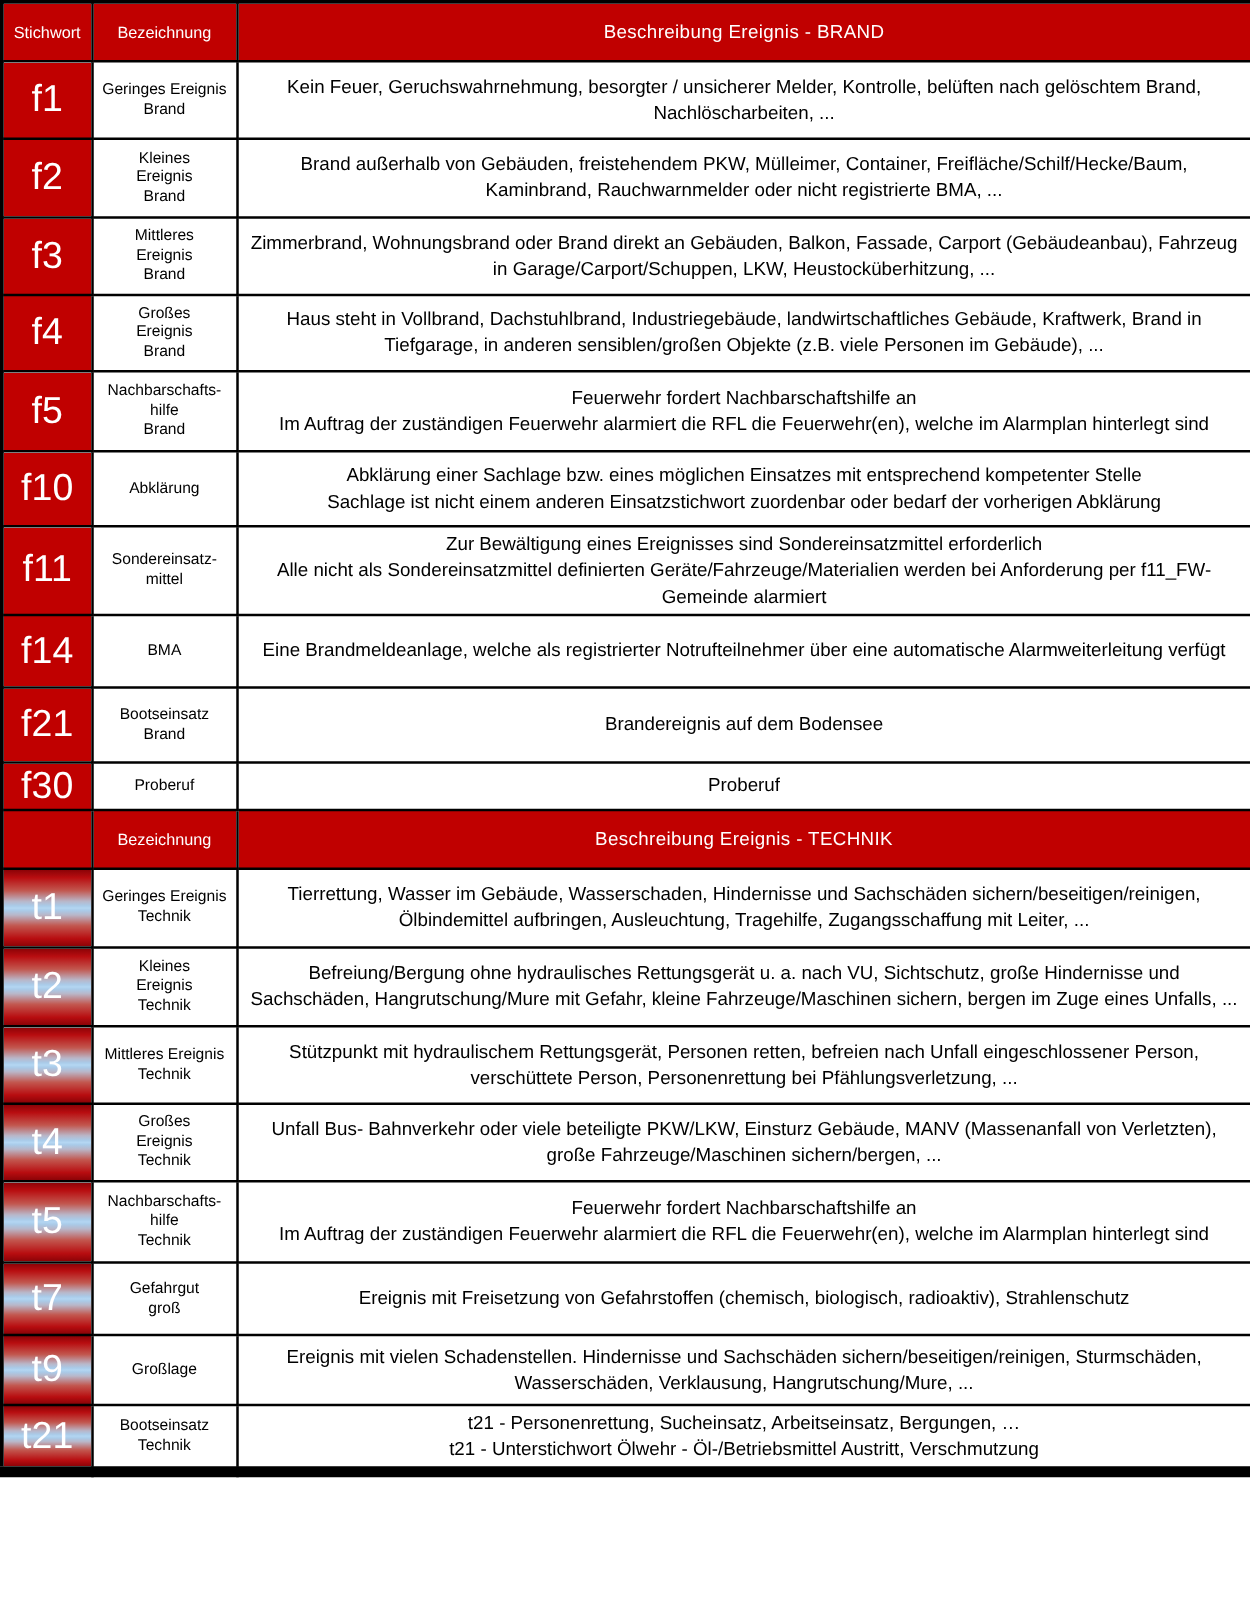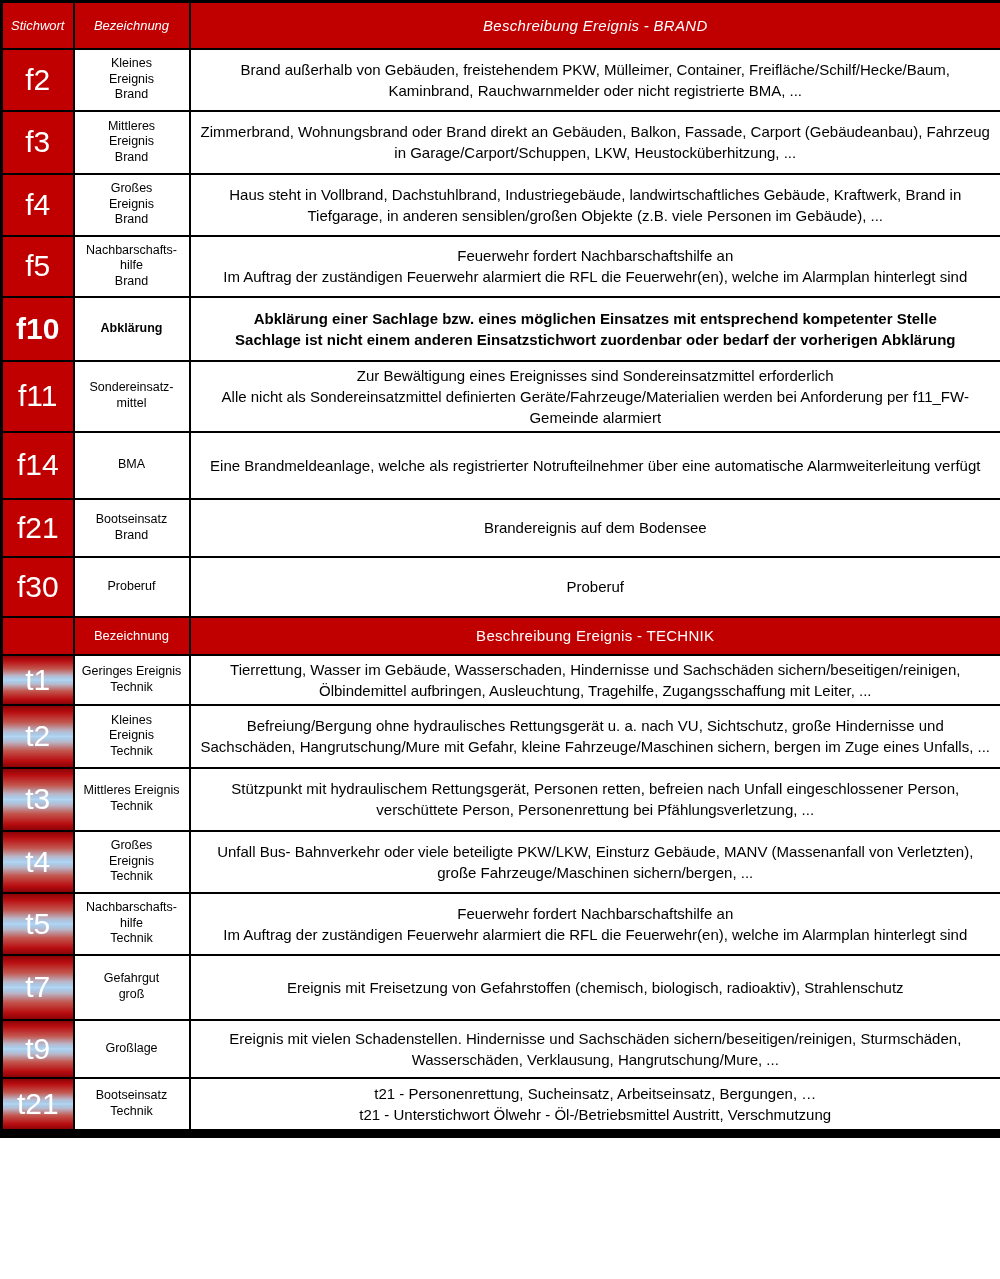"Stichwort" #table-body tr:nth-child(1) { font-style: italic -> none }
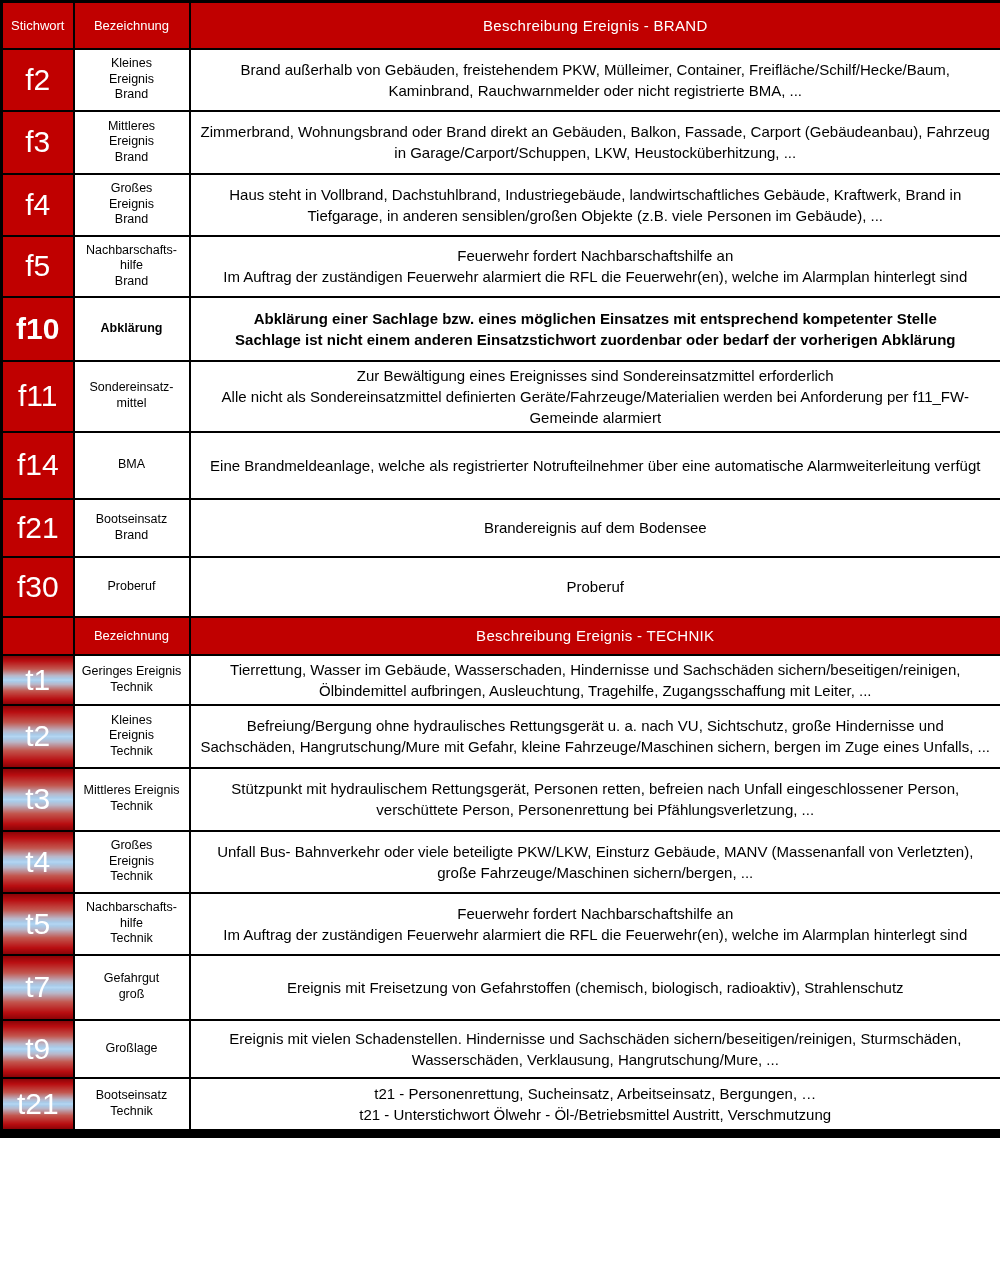"f1" tr.data-row { html: none -> <tr> <td>f1</td> <td>Geringes Ereignis Brand</td> <td>Kein Feuer, Geruchswahrnehmung, besorgter / unsicherer Melder, Kontrolle, belüften nach gelöschtem Brand, Nachlöscharbeiten, ...</td> </tr> }
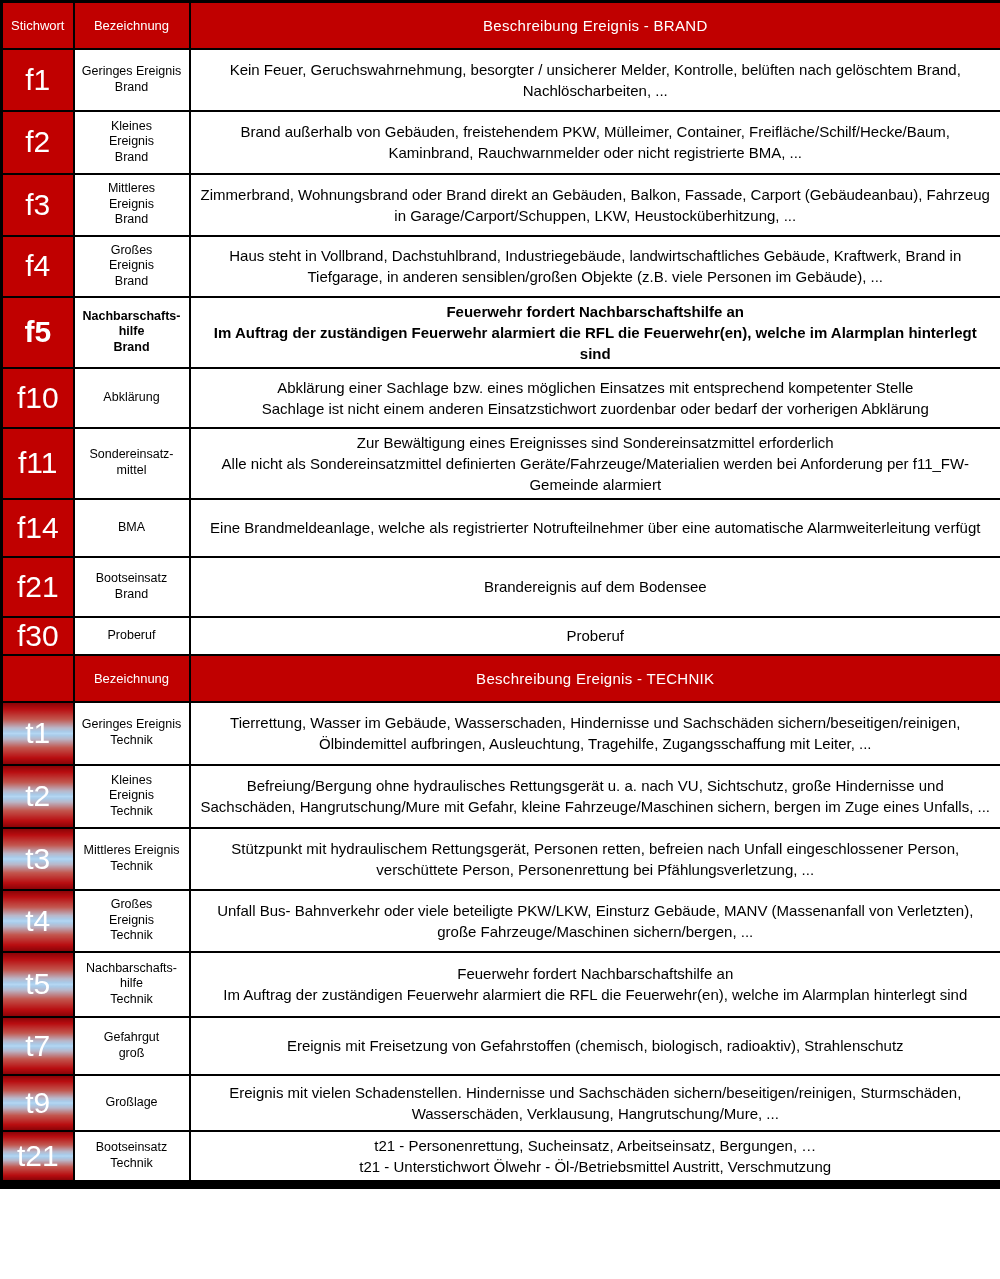"f5" #table-body tr:nth-child(6) { font-weight: bold -> none }
